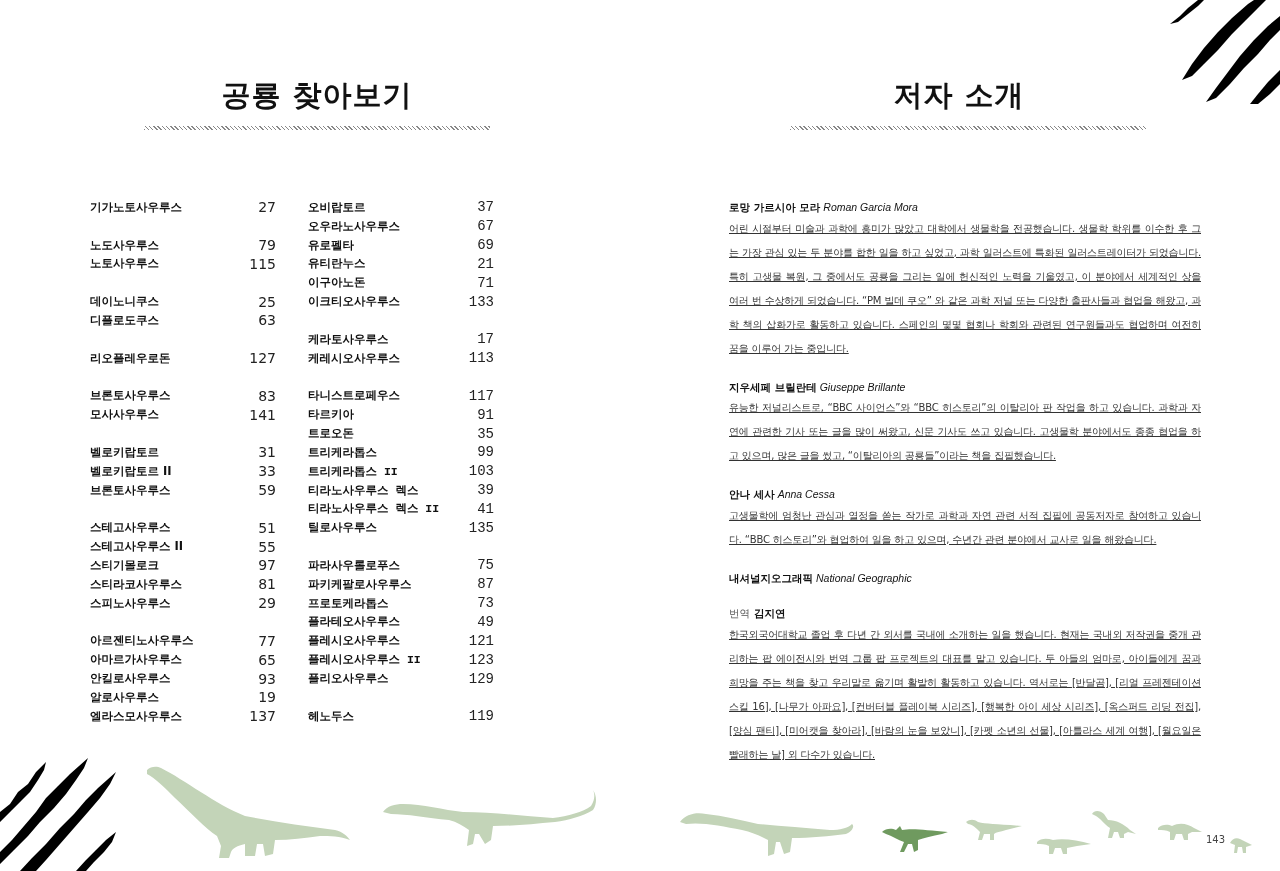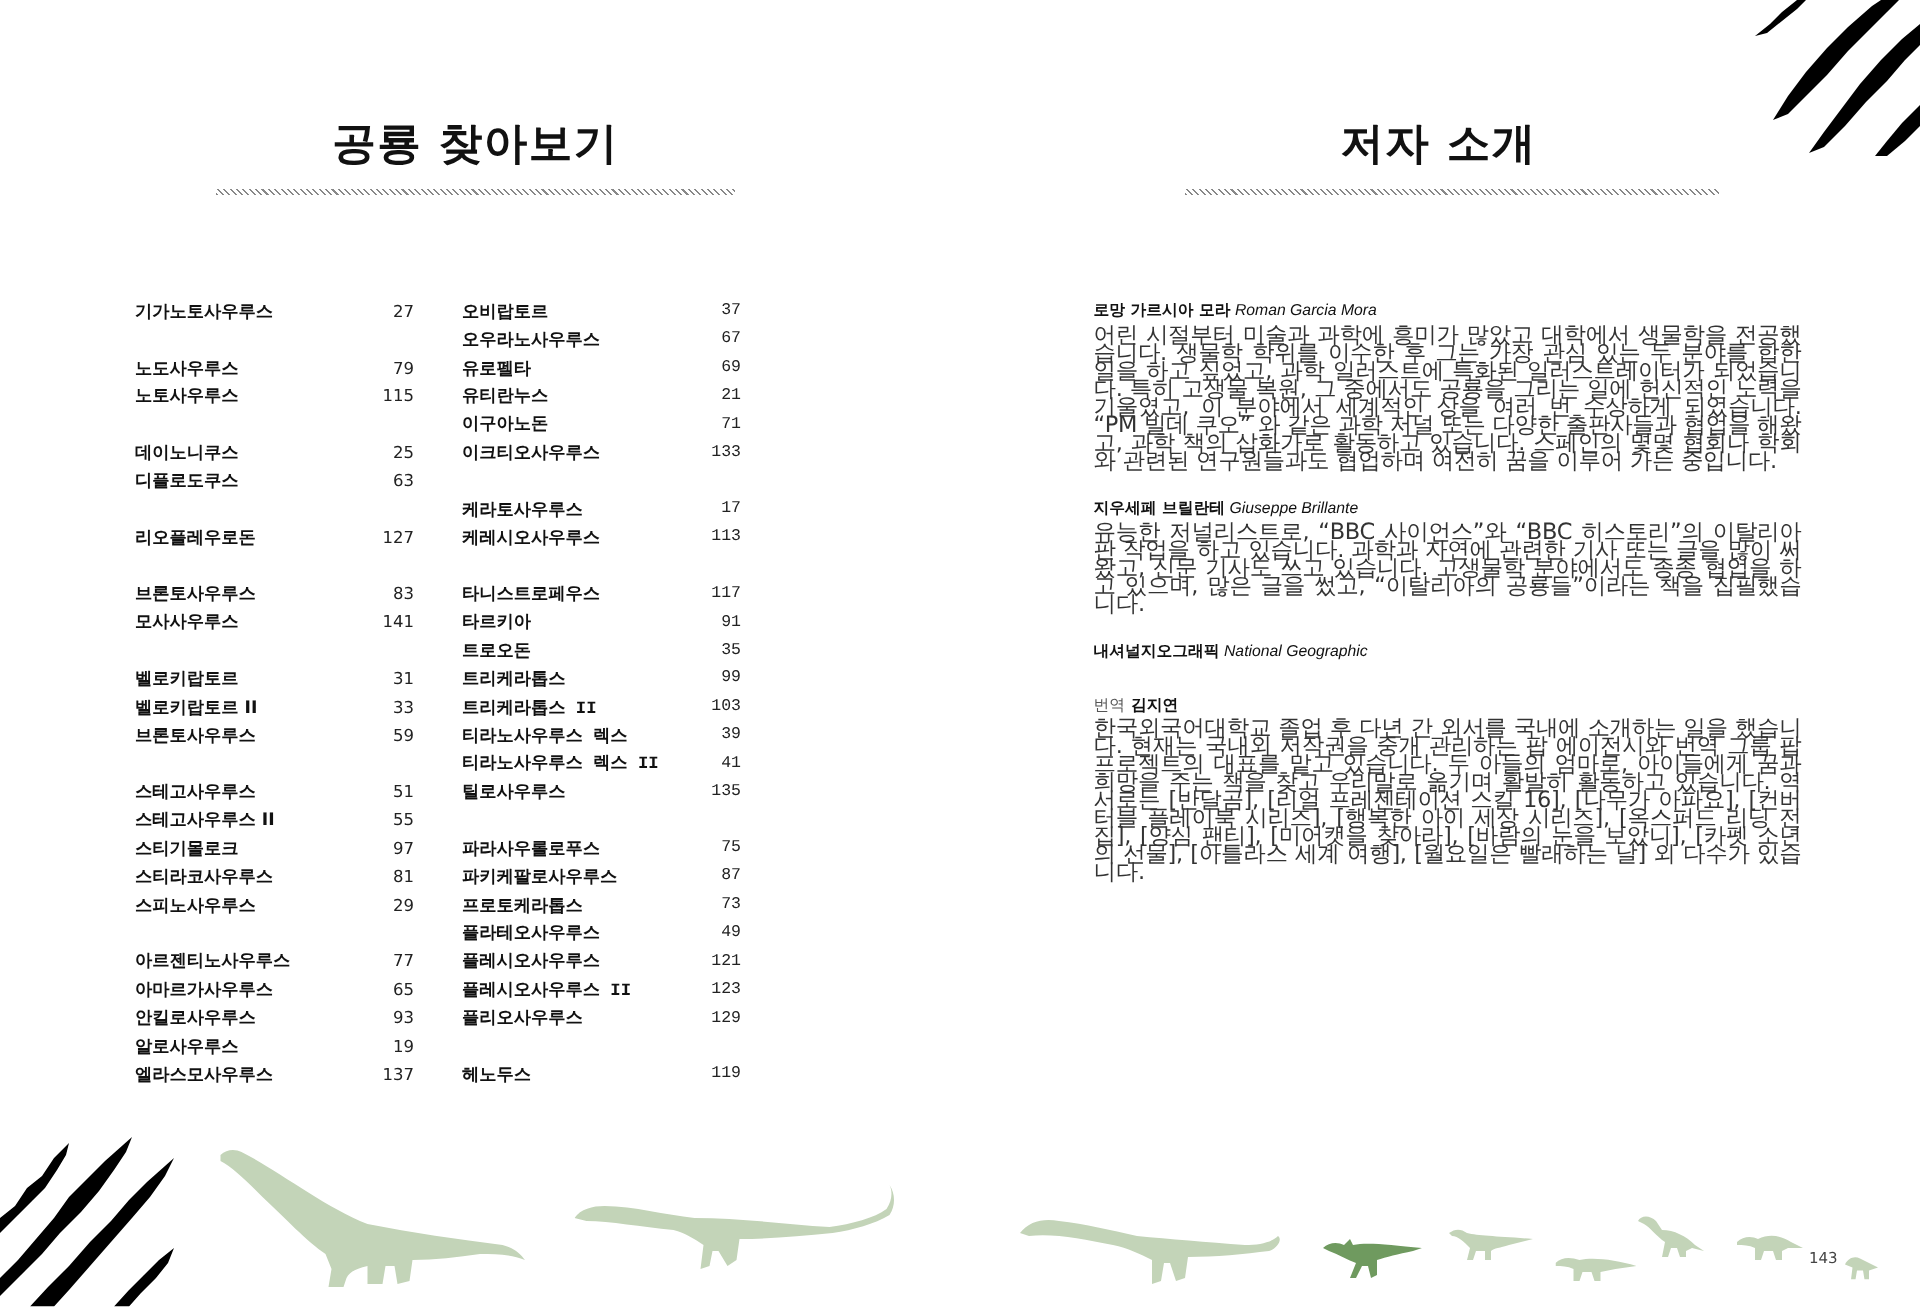"27" .idx-row .num { font-size: 11px -> 14px }
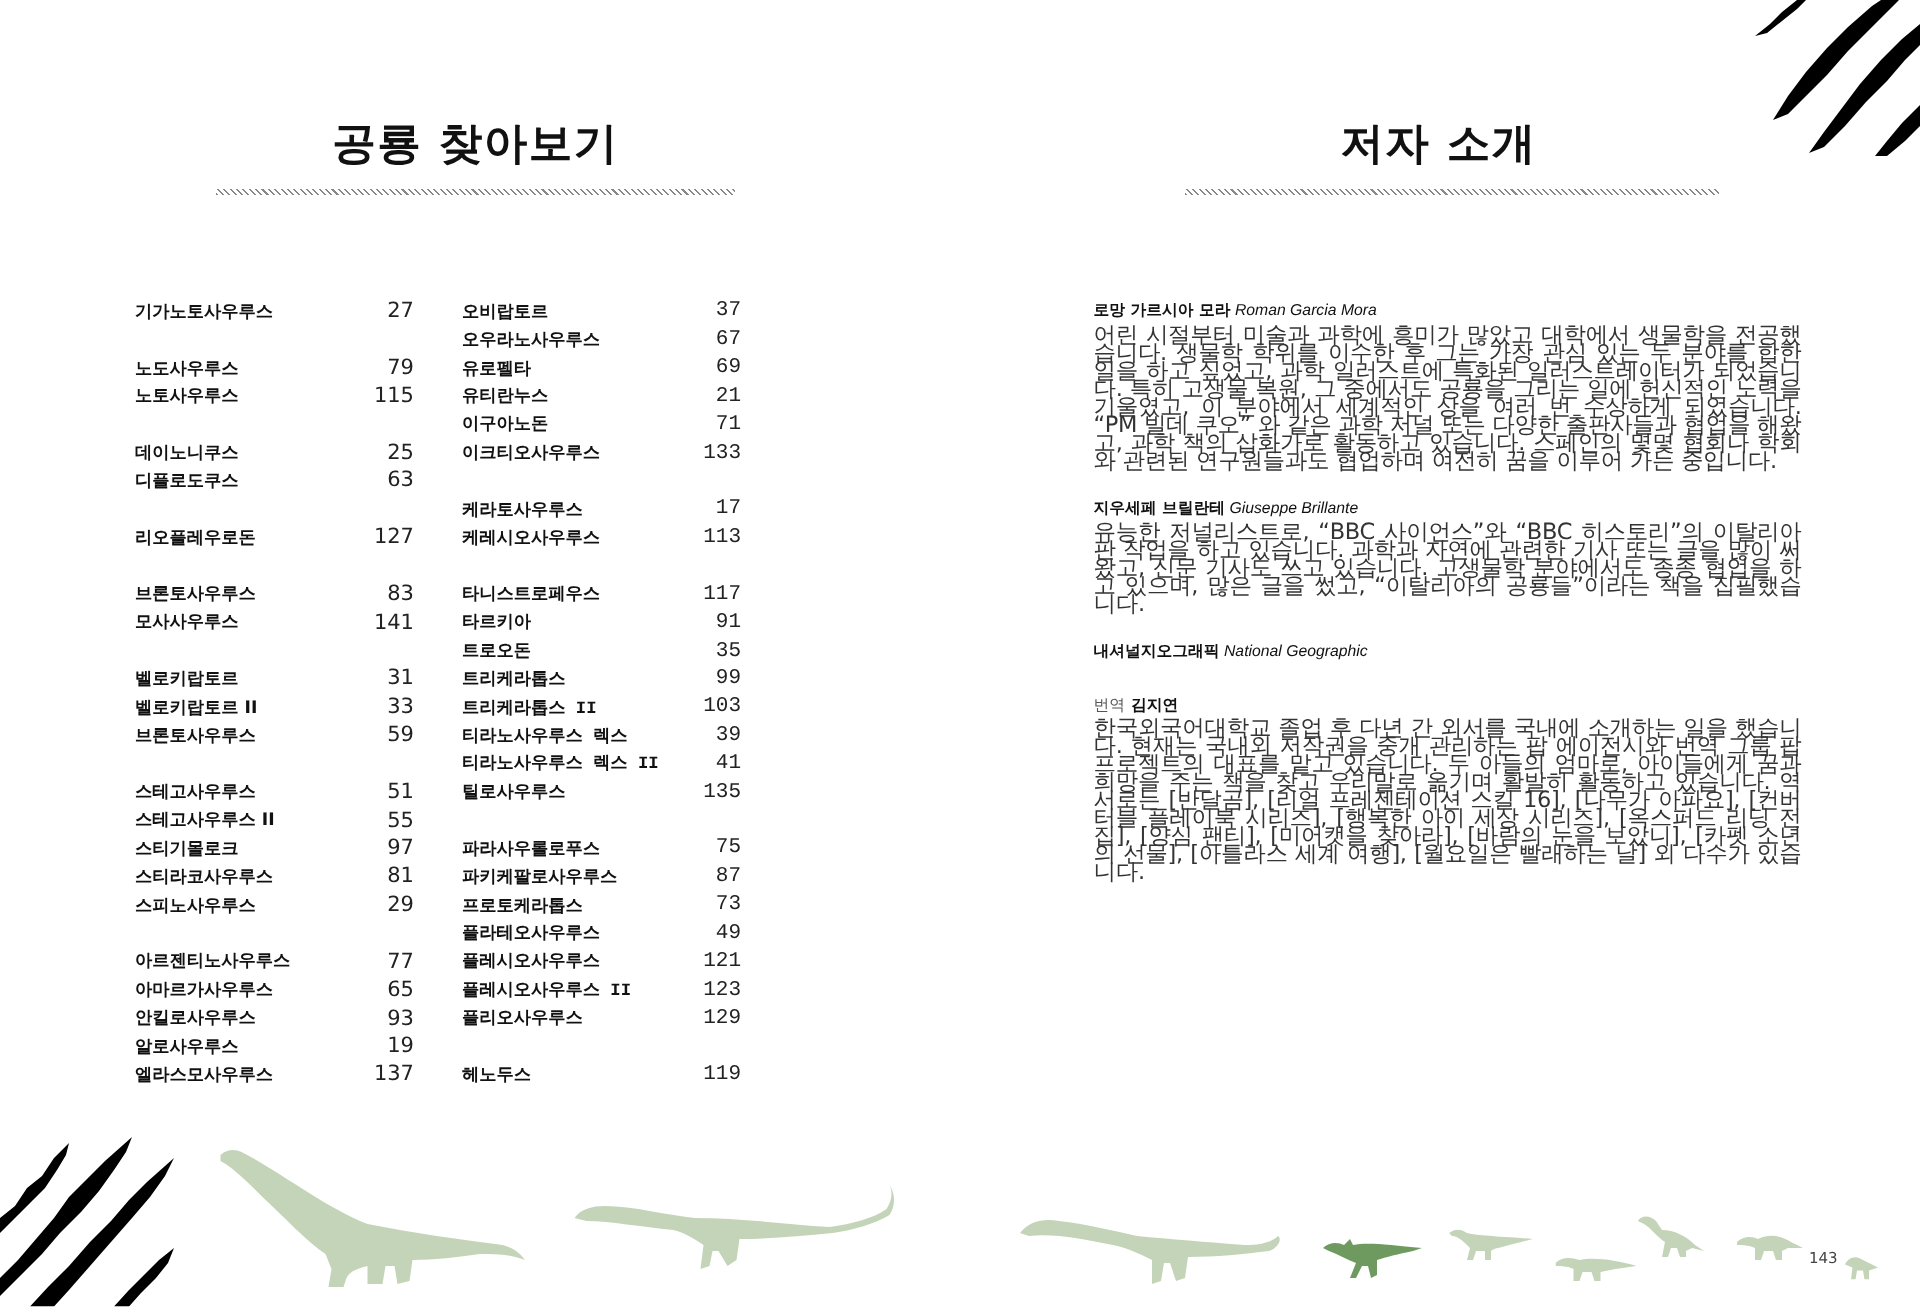"어린 시절부터 미술과 과학에 흥미가" .author-bio { font-size: 15px -> 10px; line-height: 12px -> 24px; text-decoration: none -> underline }
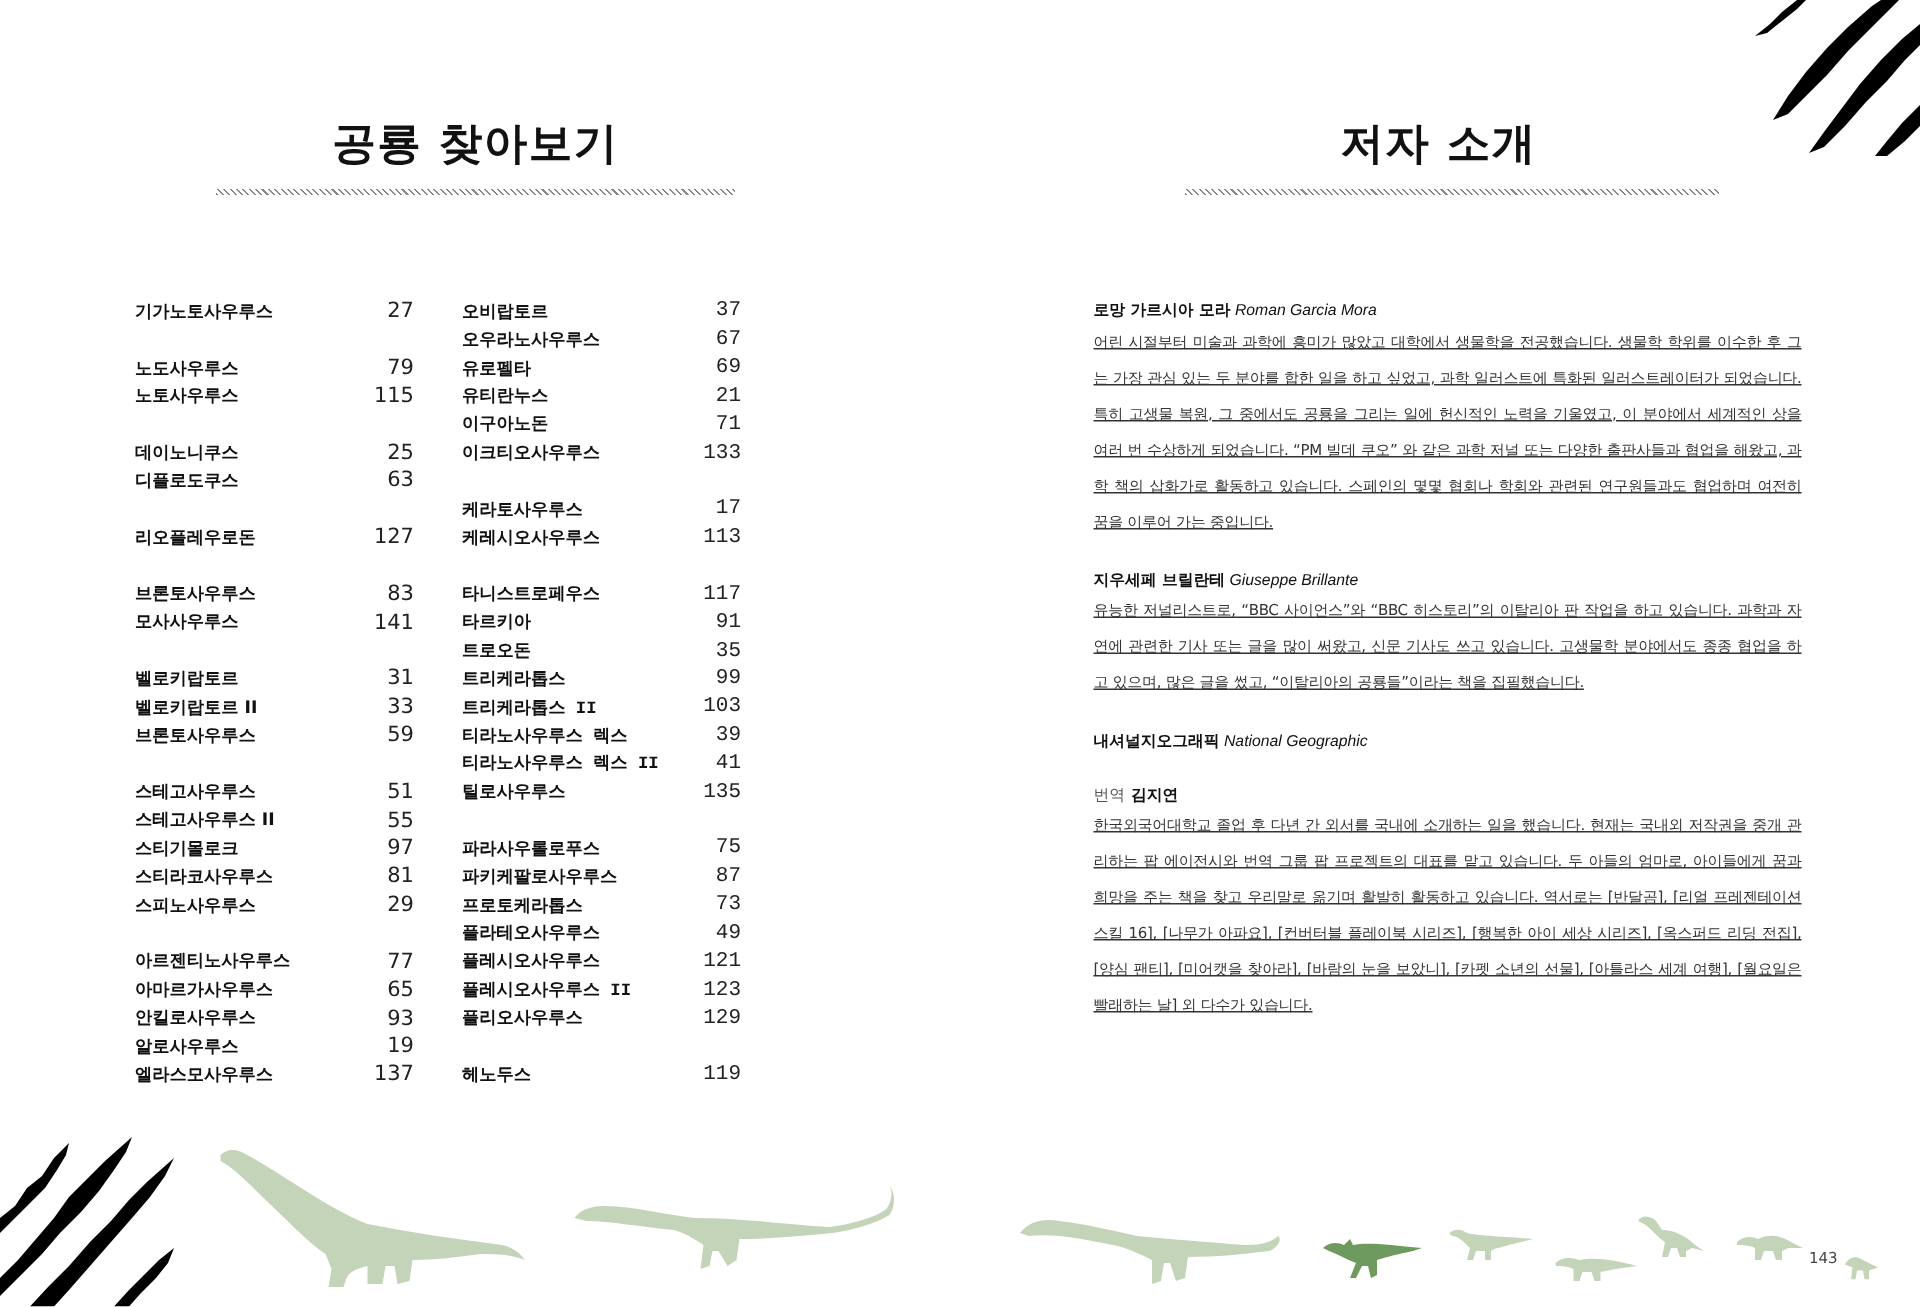"안나 세사 Anna Cessa" div.author { html: none -> <div> <div><span>안나 세사</span><span>Anna Cessa</span></div> <div>고생물학에 엄청난 관심과 열정을 쏟는 작가로 과학과 자연 관련 서적 집필에 공동저자로 참여하고 있습니다. “BBC 히스토리”와 협업하여 일을 하고 있으며, 수년간 관련 분야에서 교사로 일을 해왔습니다.</div> </div> }
